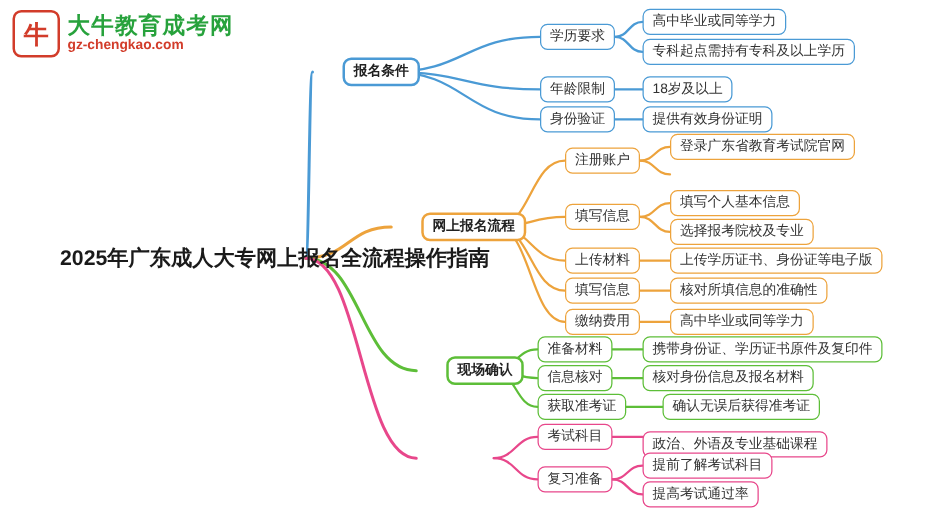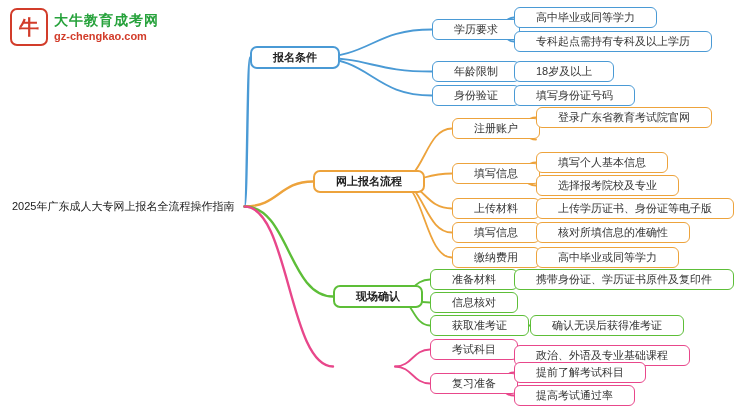"大牛教育成考网" .logo-name { font-size: 14px -> 18px }
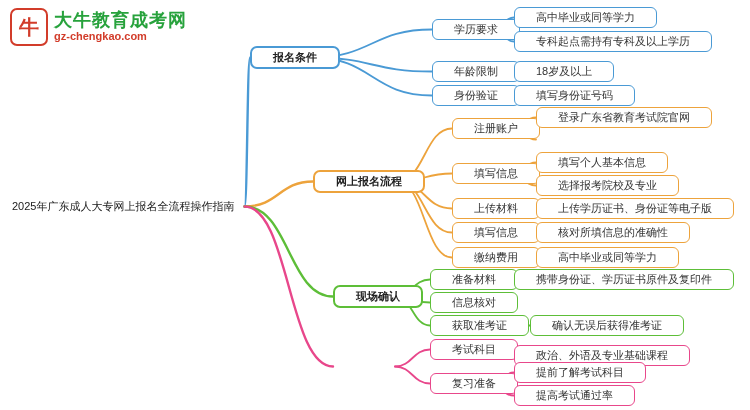"高中毕业或同等学力" .node { padding: 2px 21px -> 2px 7px }
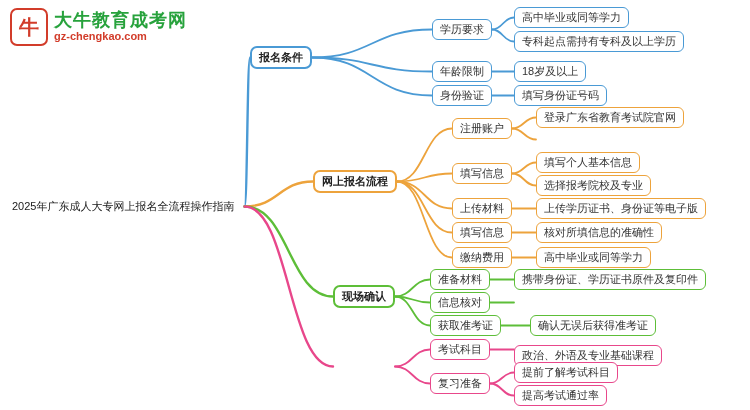"报名条件" .l1 { margin-left: none -> 24px }
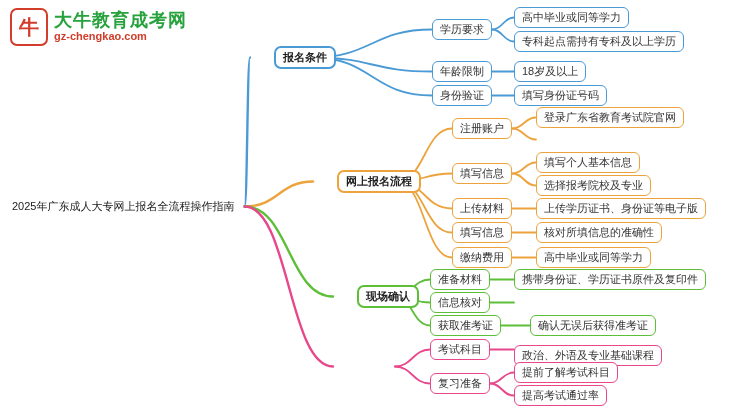"填写身份证号码" div.node { text: 填写身份证号码 -> 提供有效身份证明 }
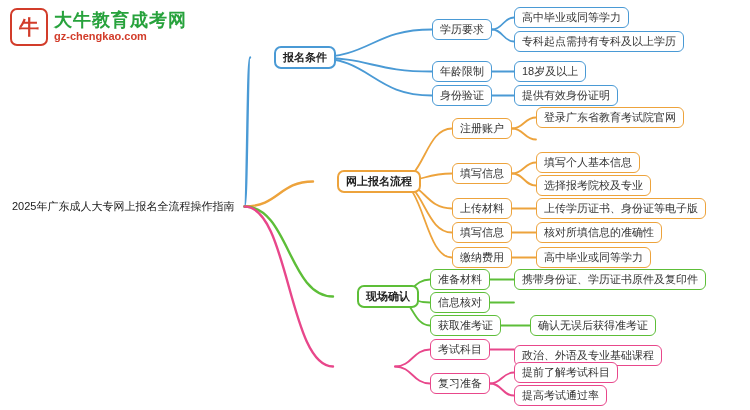"2025年广东成人大专网上报名全流程操作指南" .root { font-size: 11px -> 17px; font-weight: normal -> bold; margin-left: none -> 36px }
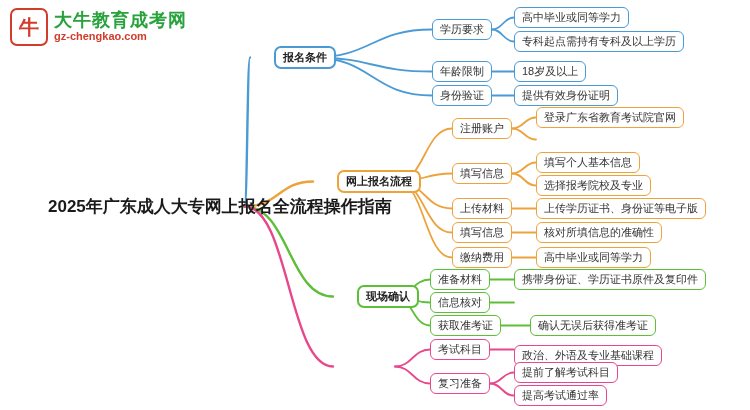"核对身份信息及报名材料" div.node { html: none -> <div>核对身份信息及报名材料</div> }
